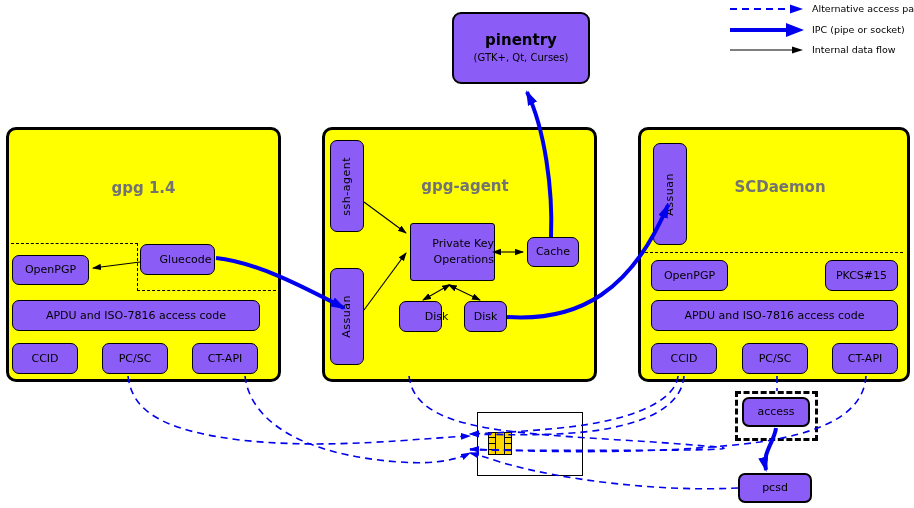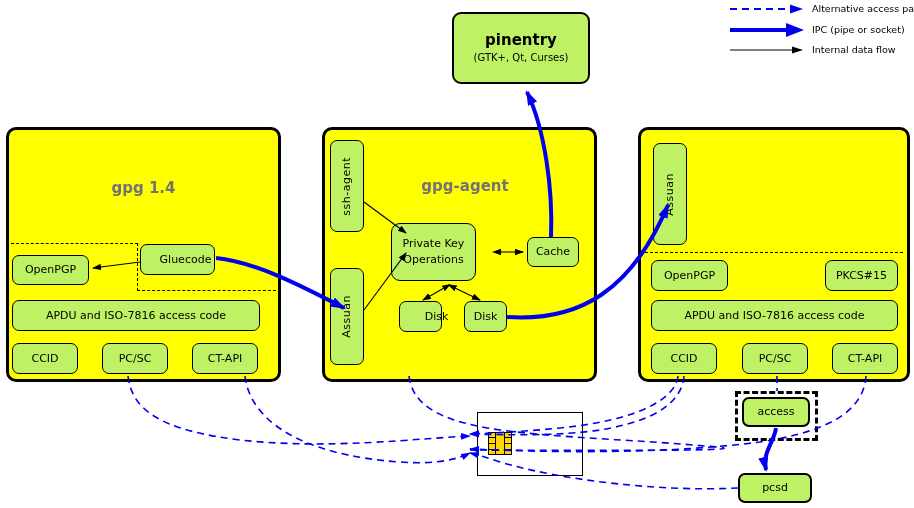"pinentry" .node { background: #bef264 -> #8b5cf6 }
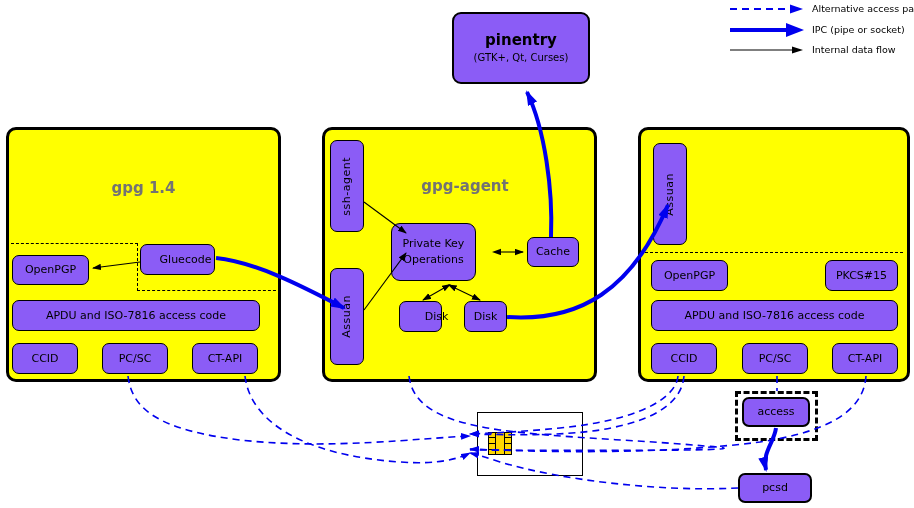"SCDaemon" div.panel-title { html: none -> <div>SCDaemon</div> }
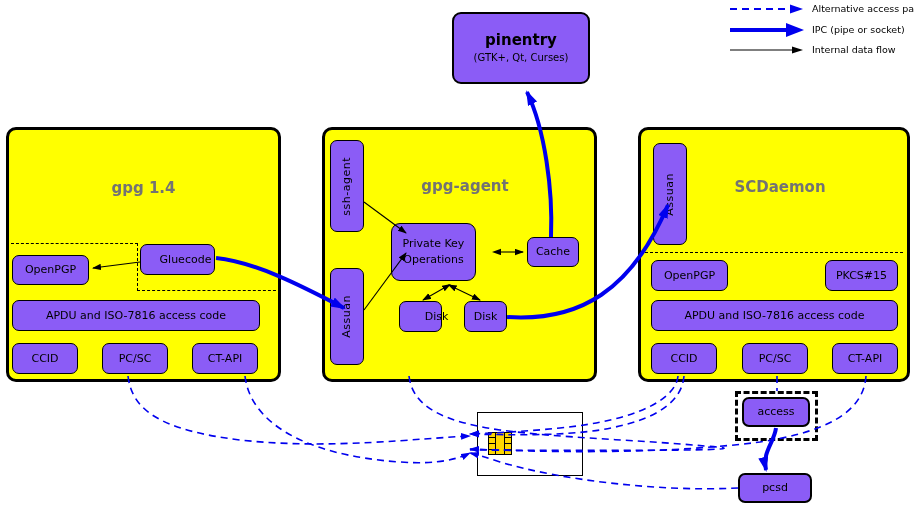"Private Key" div.node { align-items: none -> flex-end; border-radius: 9px -> 3px; left: 391px -> 410px }
